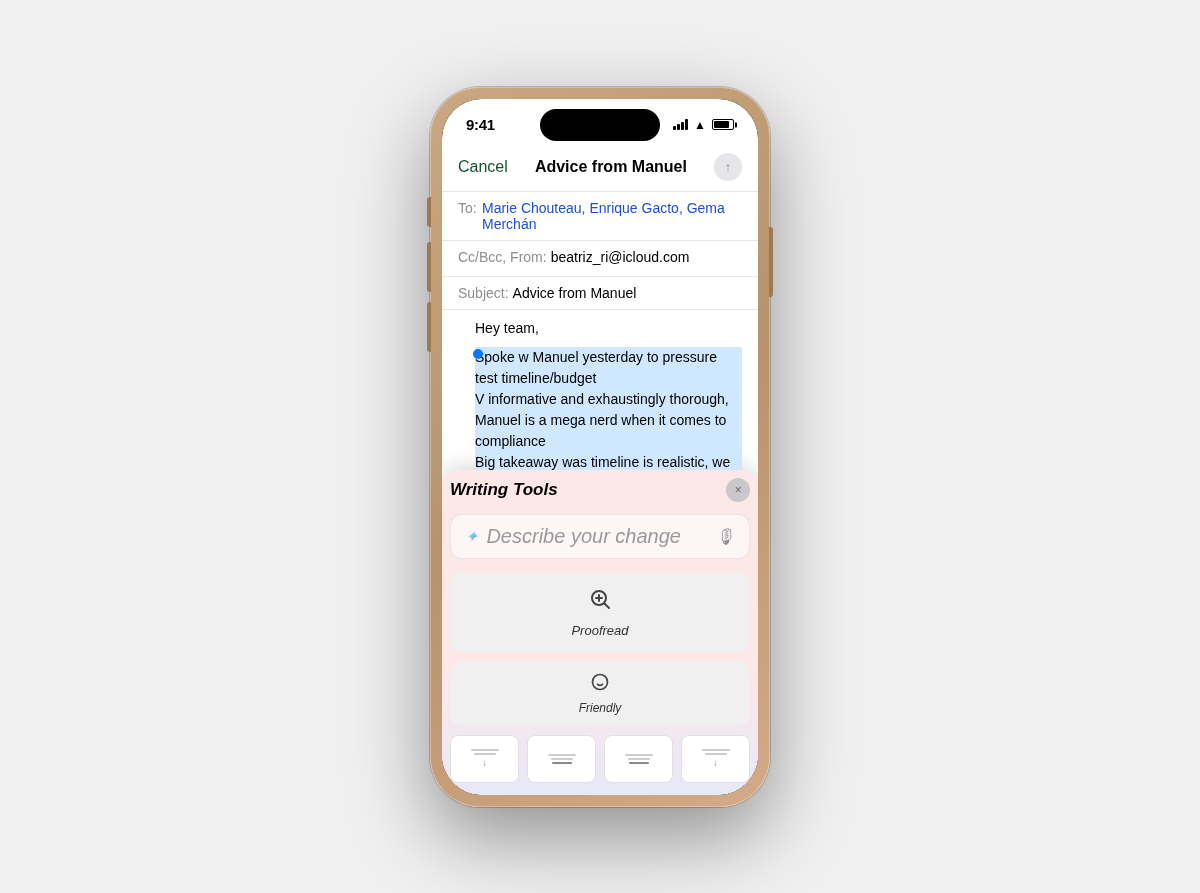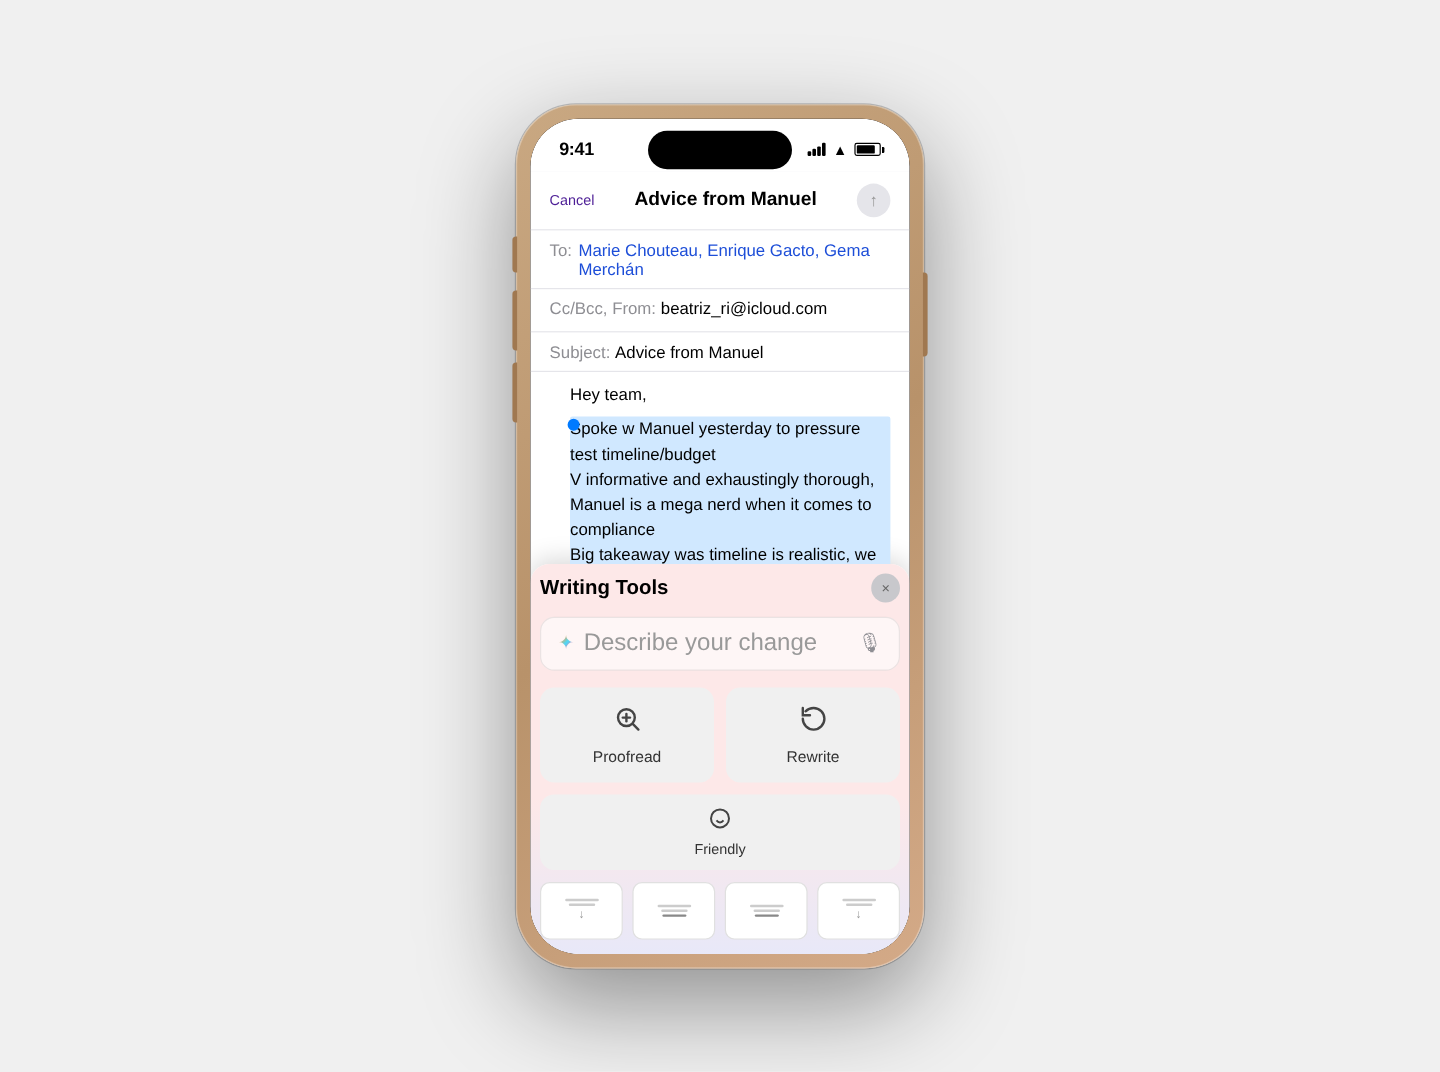"Cancel" .mail-cancel { color: #4c1d95 -> #14532d; font-size: 12px -> 16px }
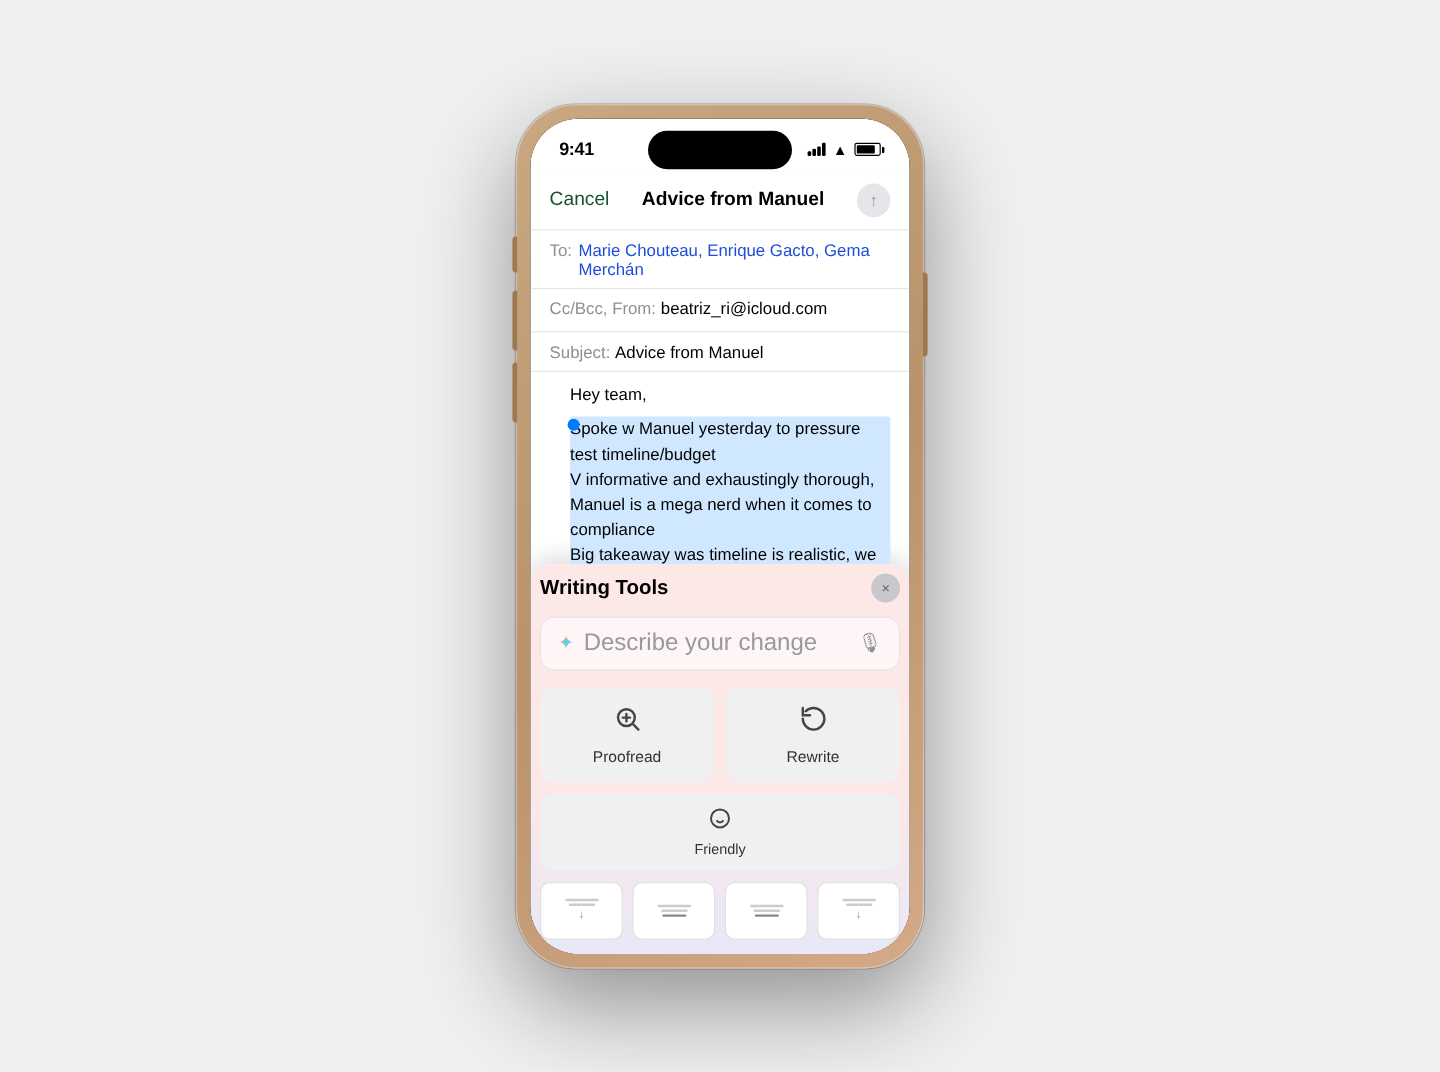"Writing Tools" .writing-tools { font-style: none -> italic }
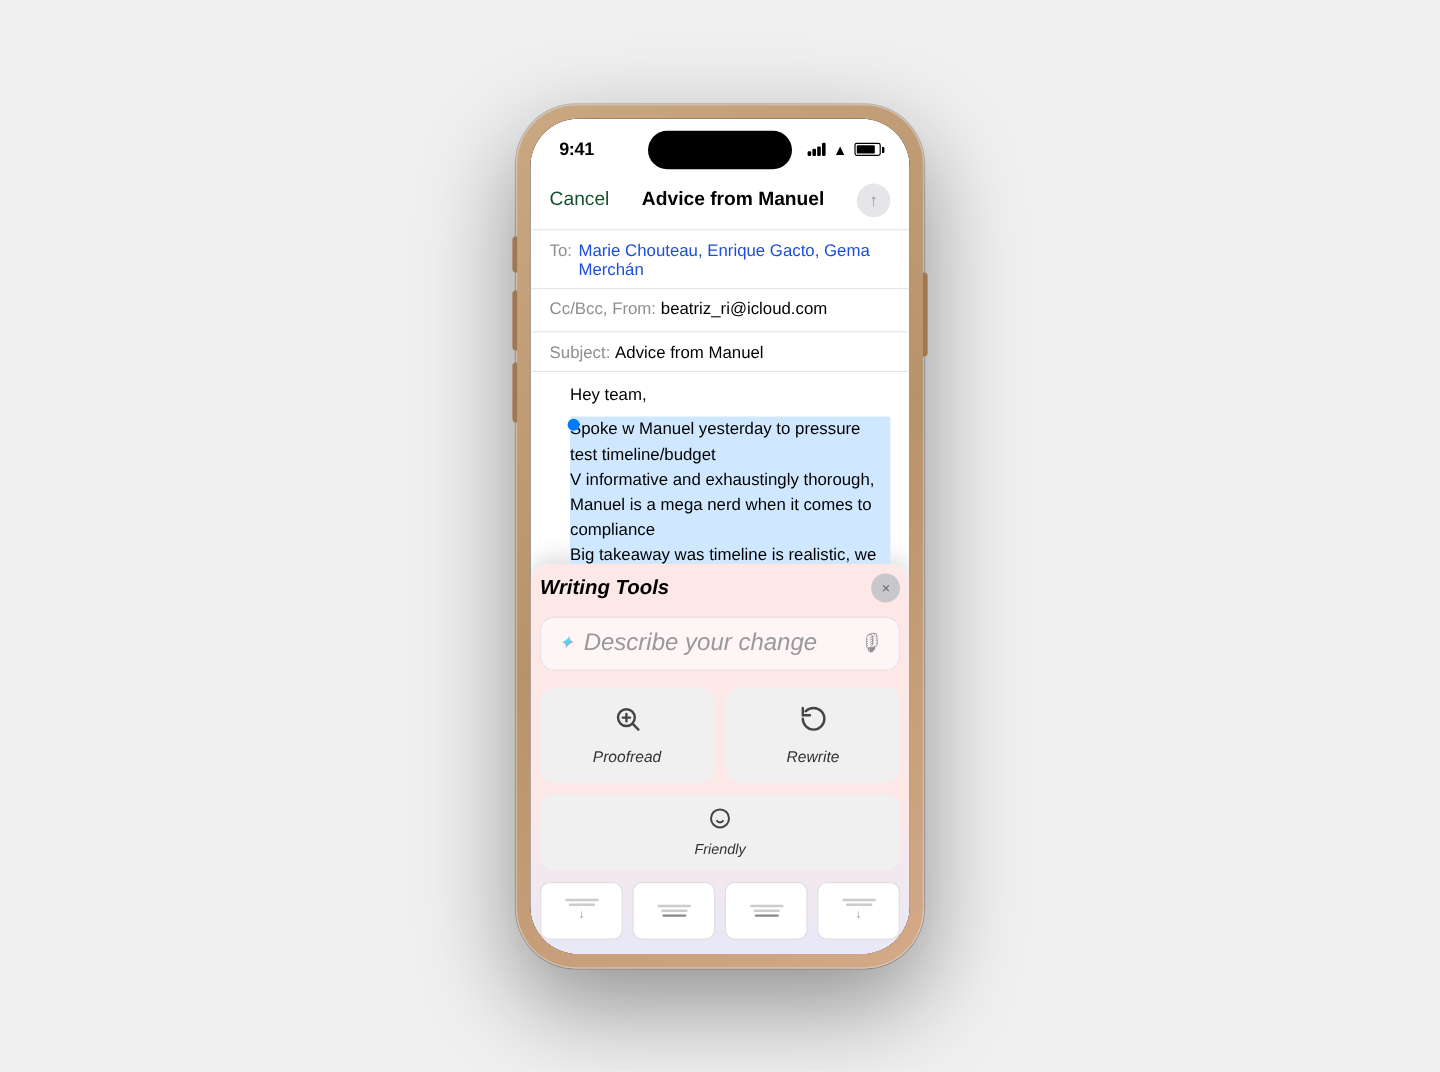"Rewrite" div.wt-btn-large { html: <div> <span> <svg> <path></path> <path></path> </svg> </span> <span>Rewrite</span> </div> -> none }
